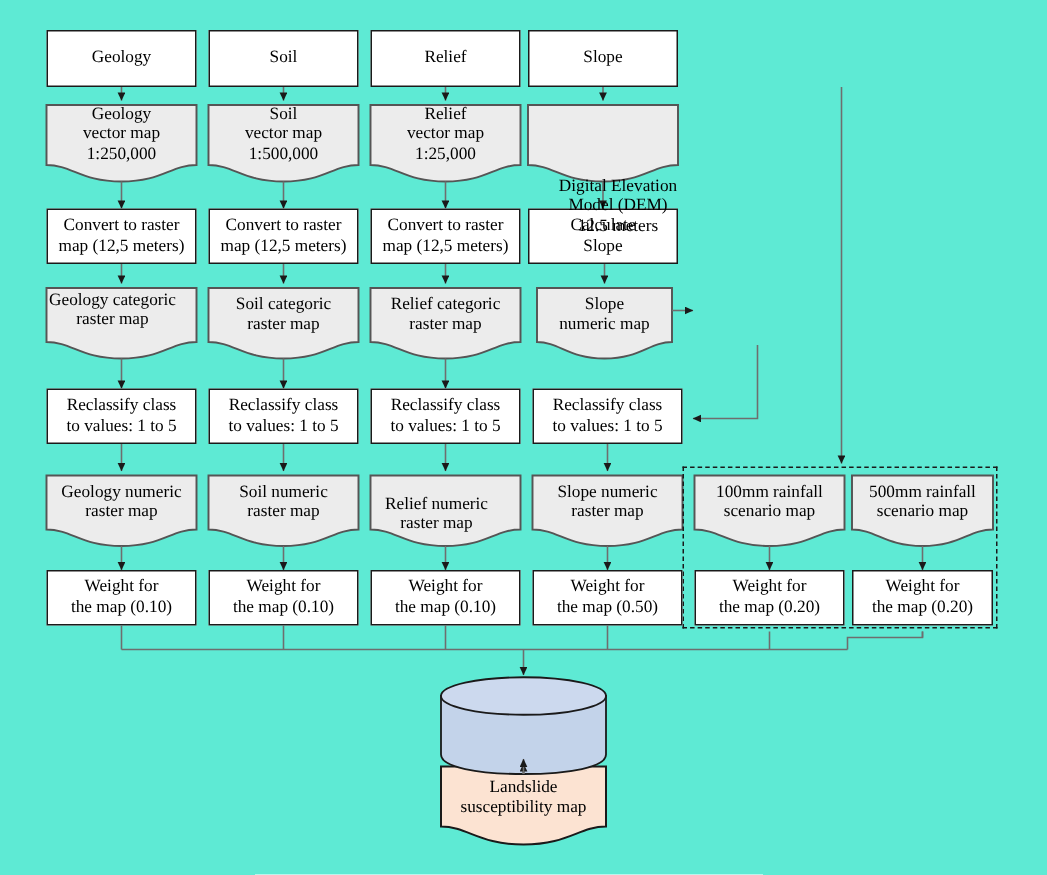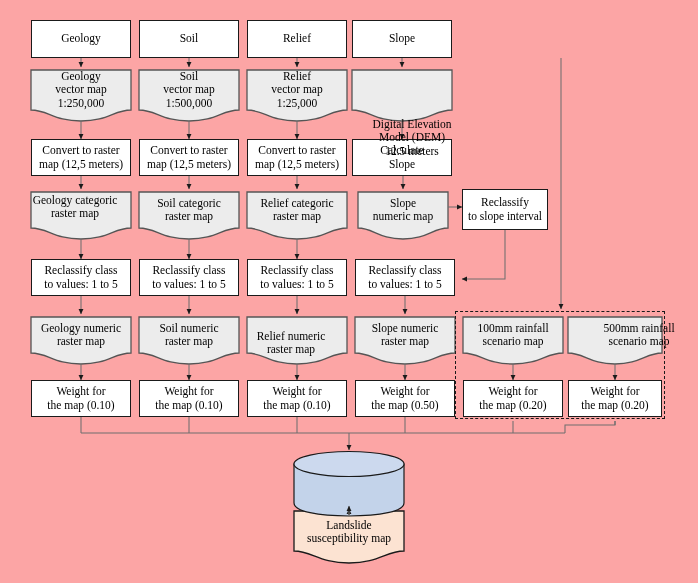"Geology" #canvas { background: #fca5a5 -> #5eead4 }
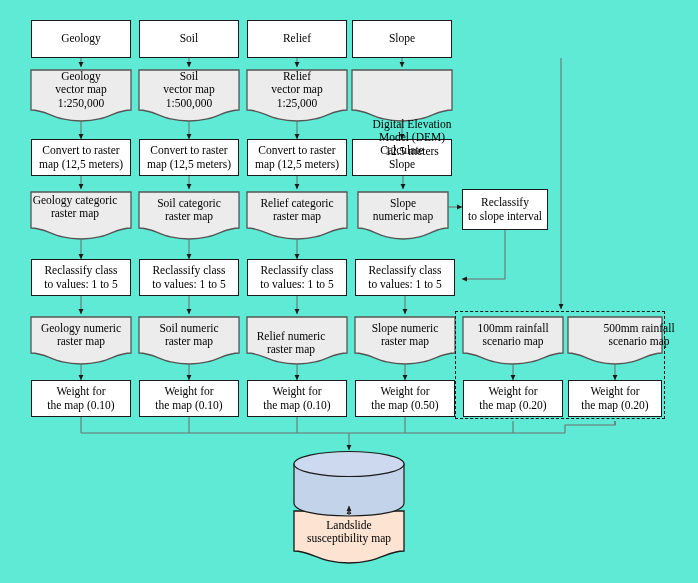"Reclassify" div.node { html: <div> <span>Reclassify to slope interval</span> </div> -> none }
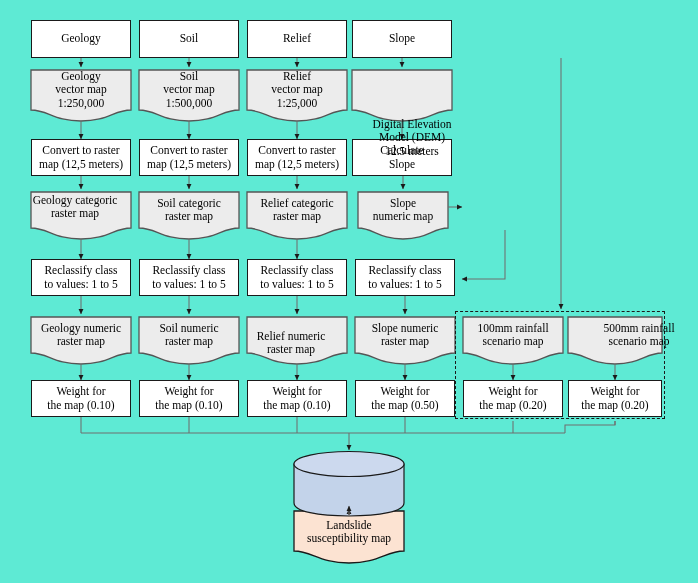"500mm rainfall" div.doc-label { left: 592px -> 568px }
